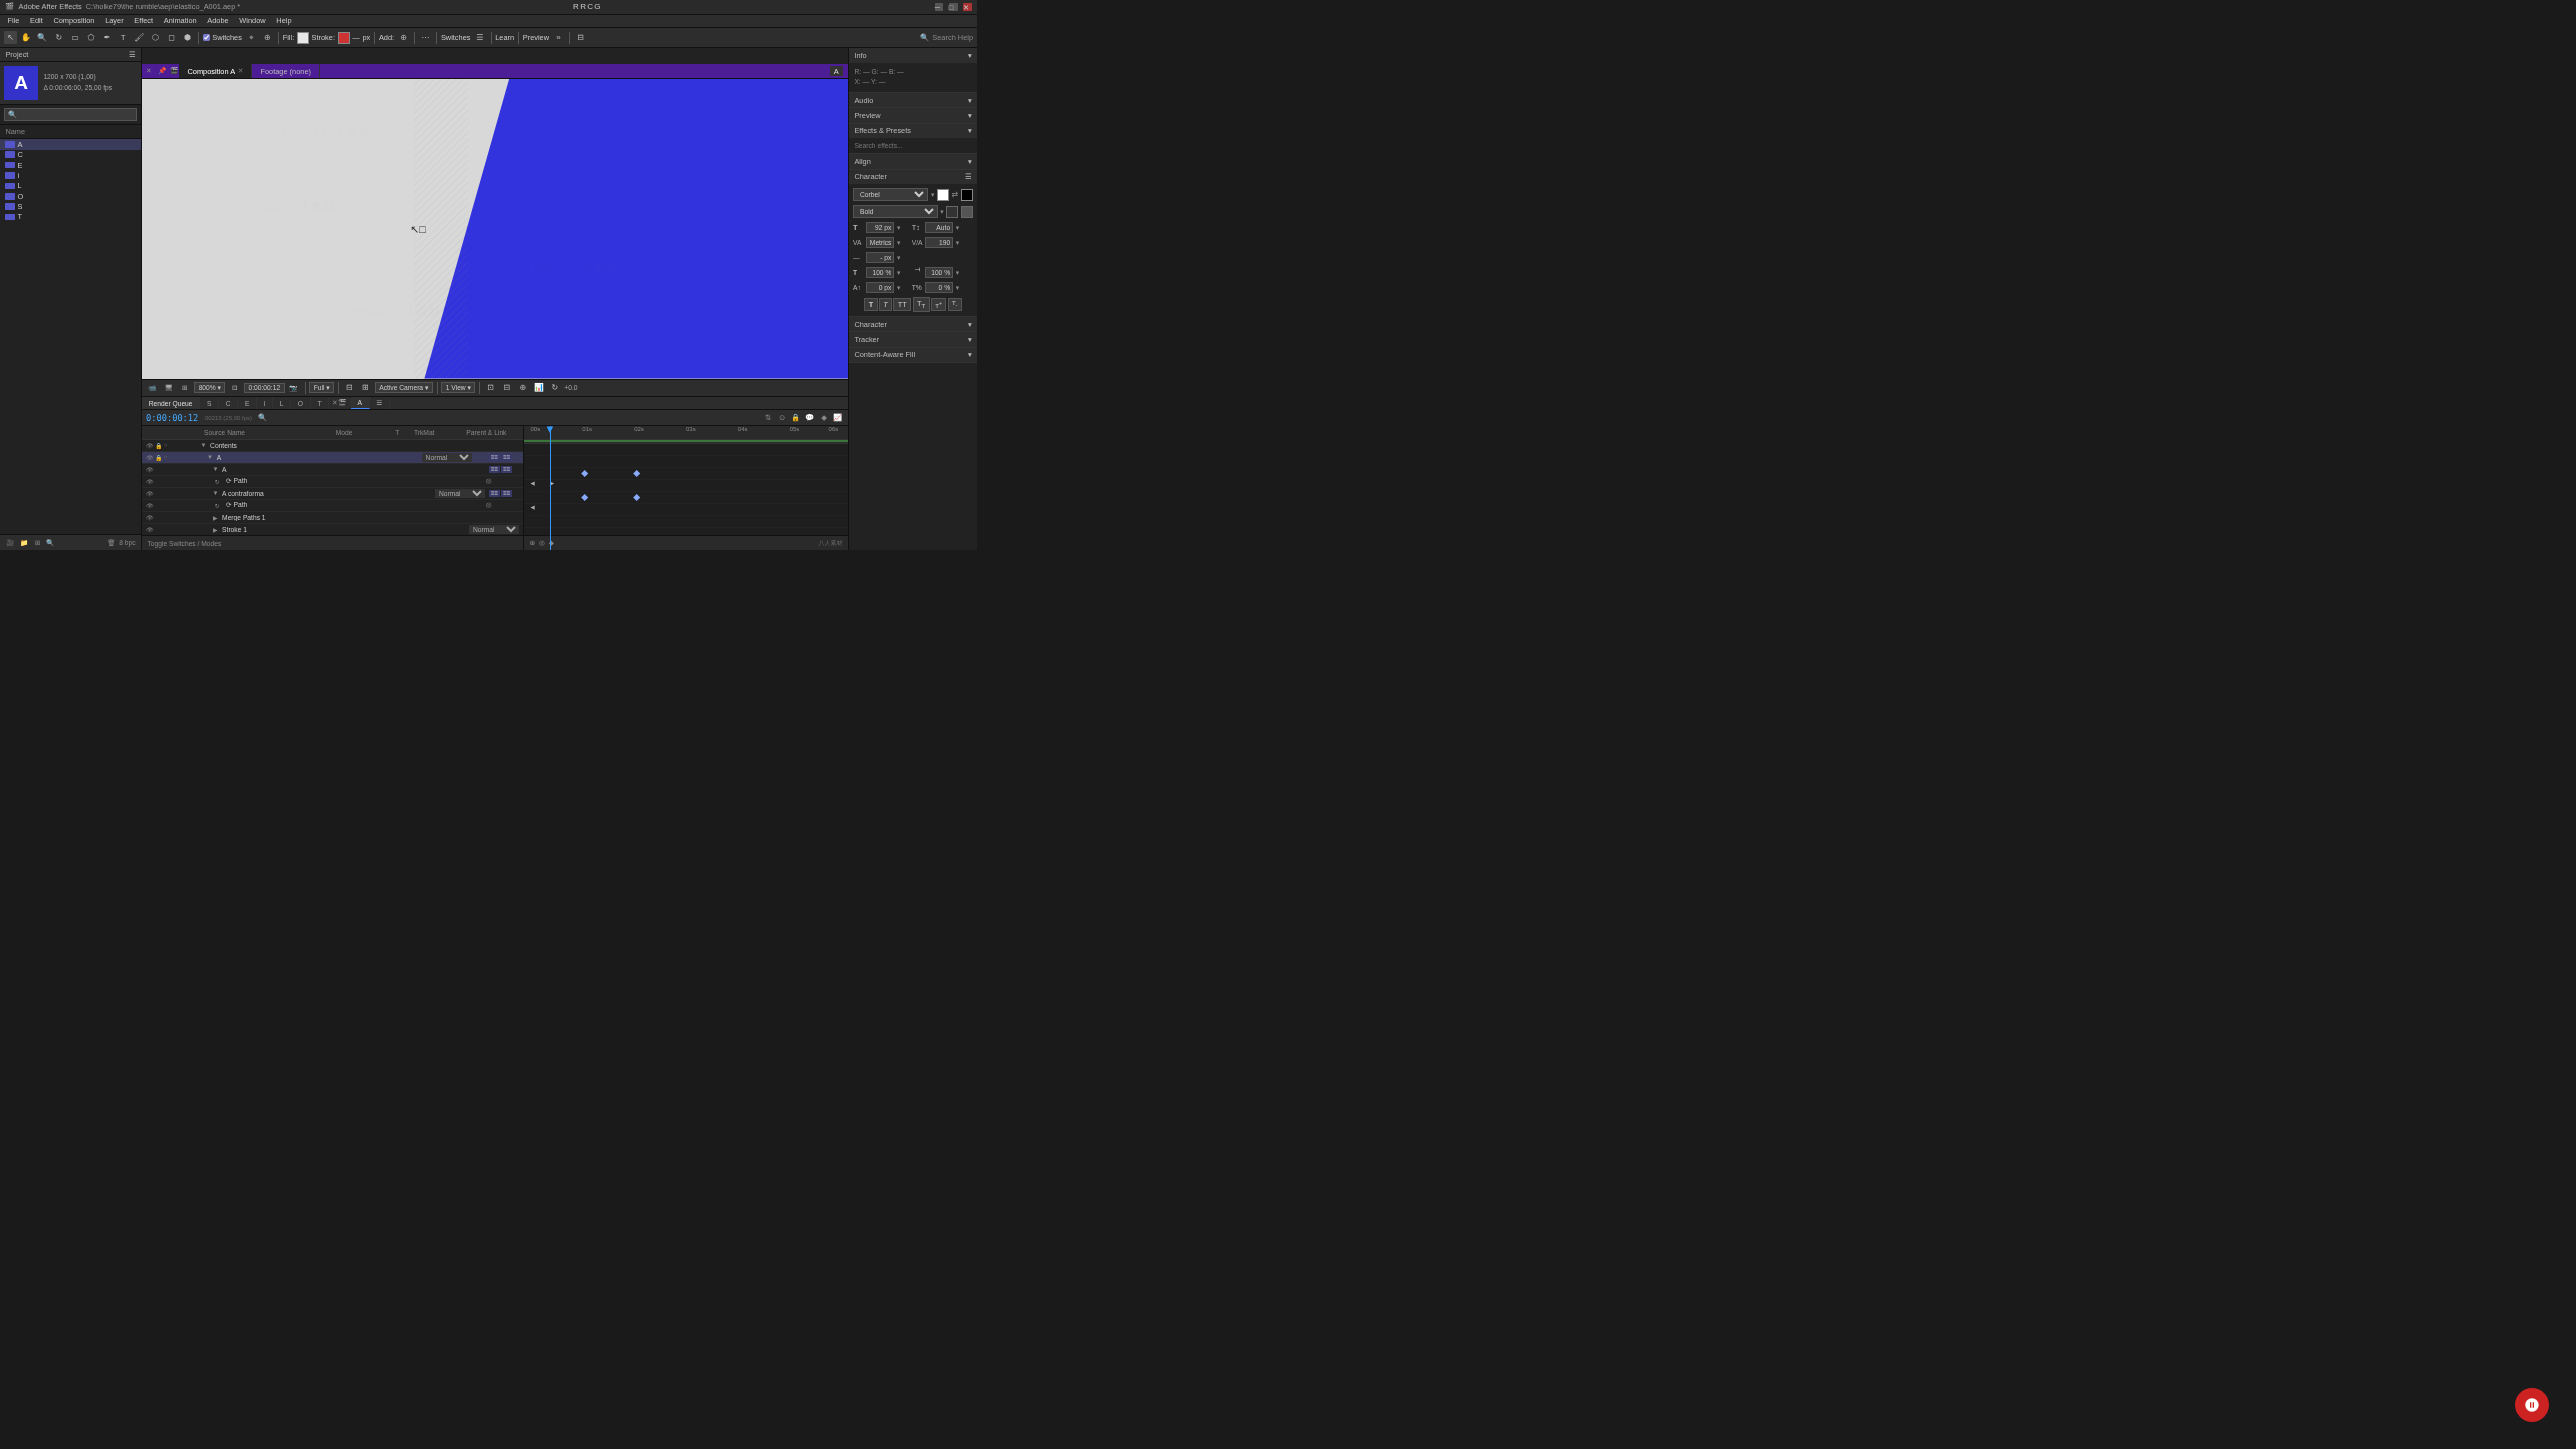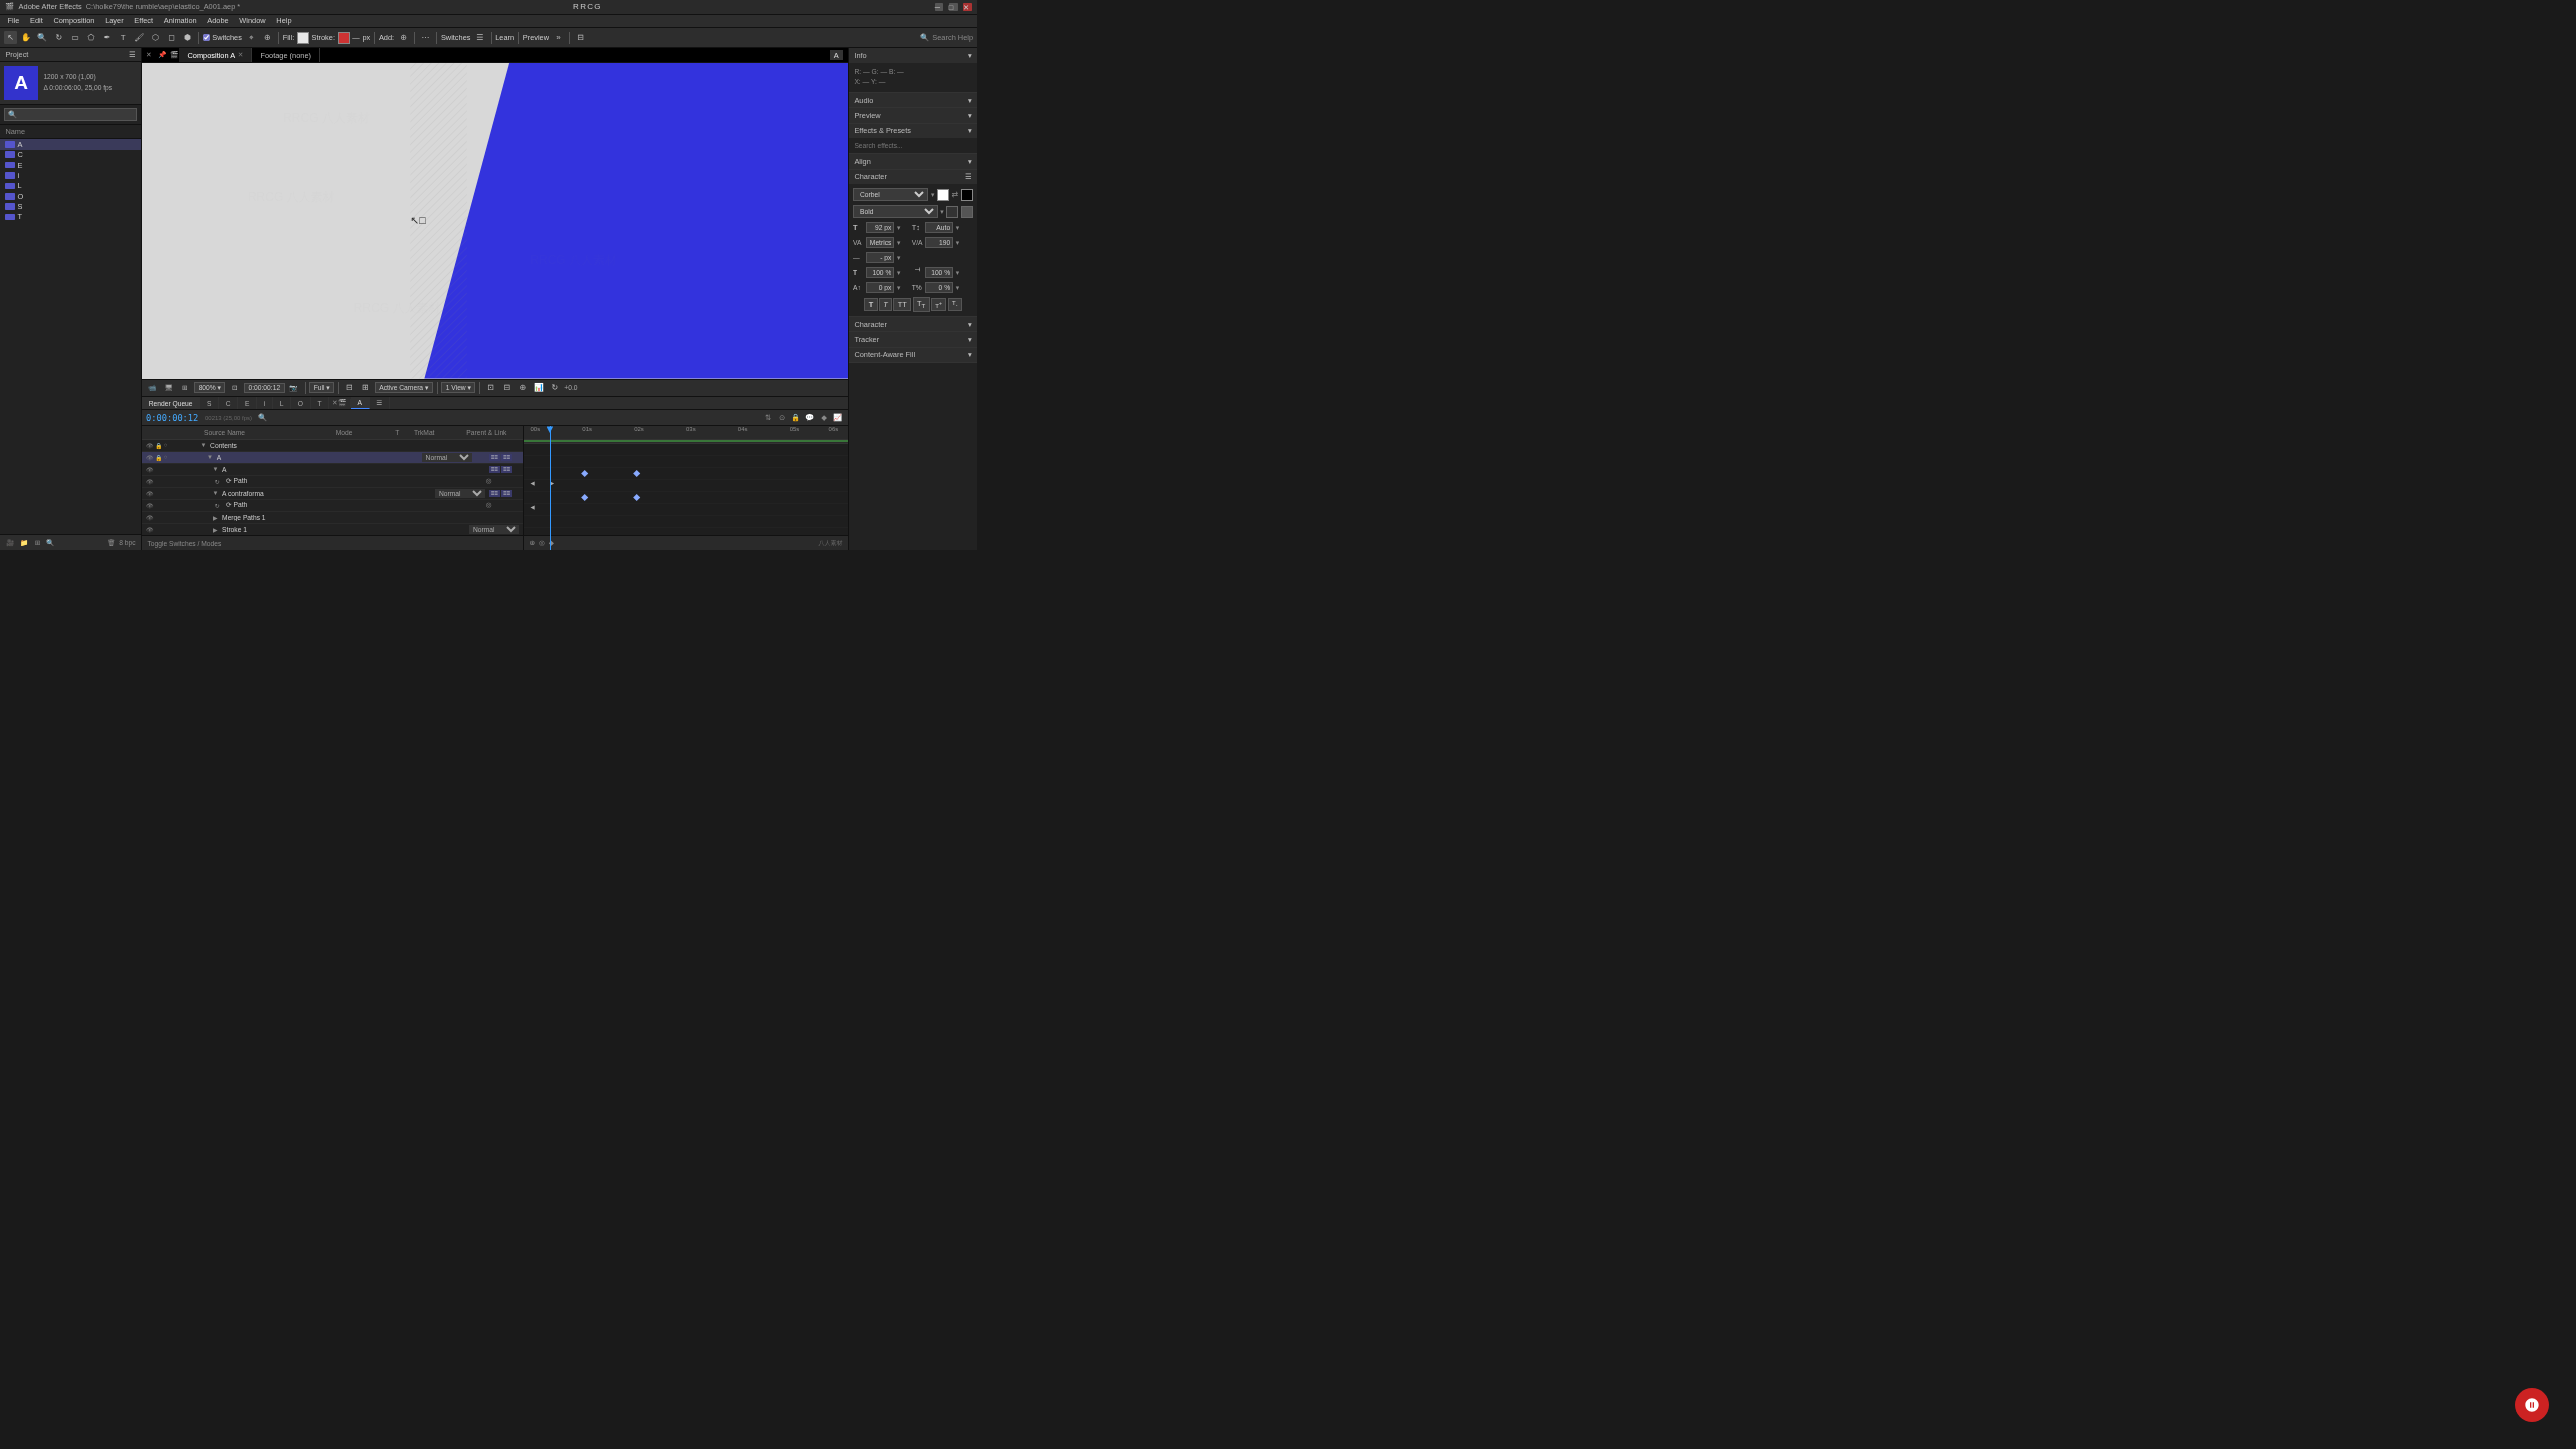"Composition A" .comp-tabs { background: #000000 -> #4c1d95; margin-top: none -> 16px }
